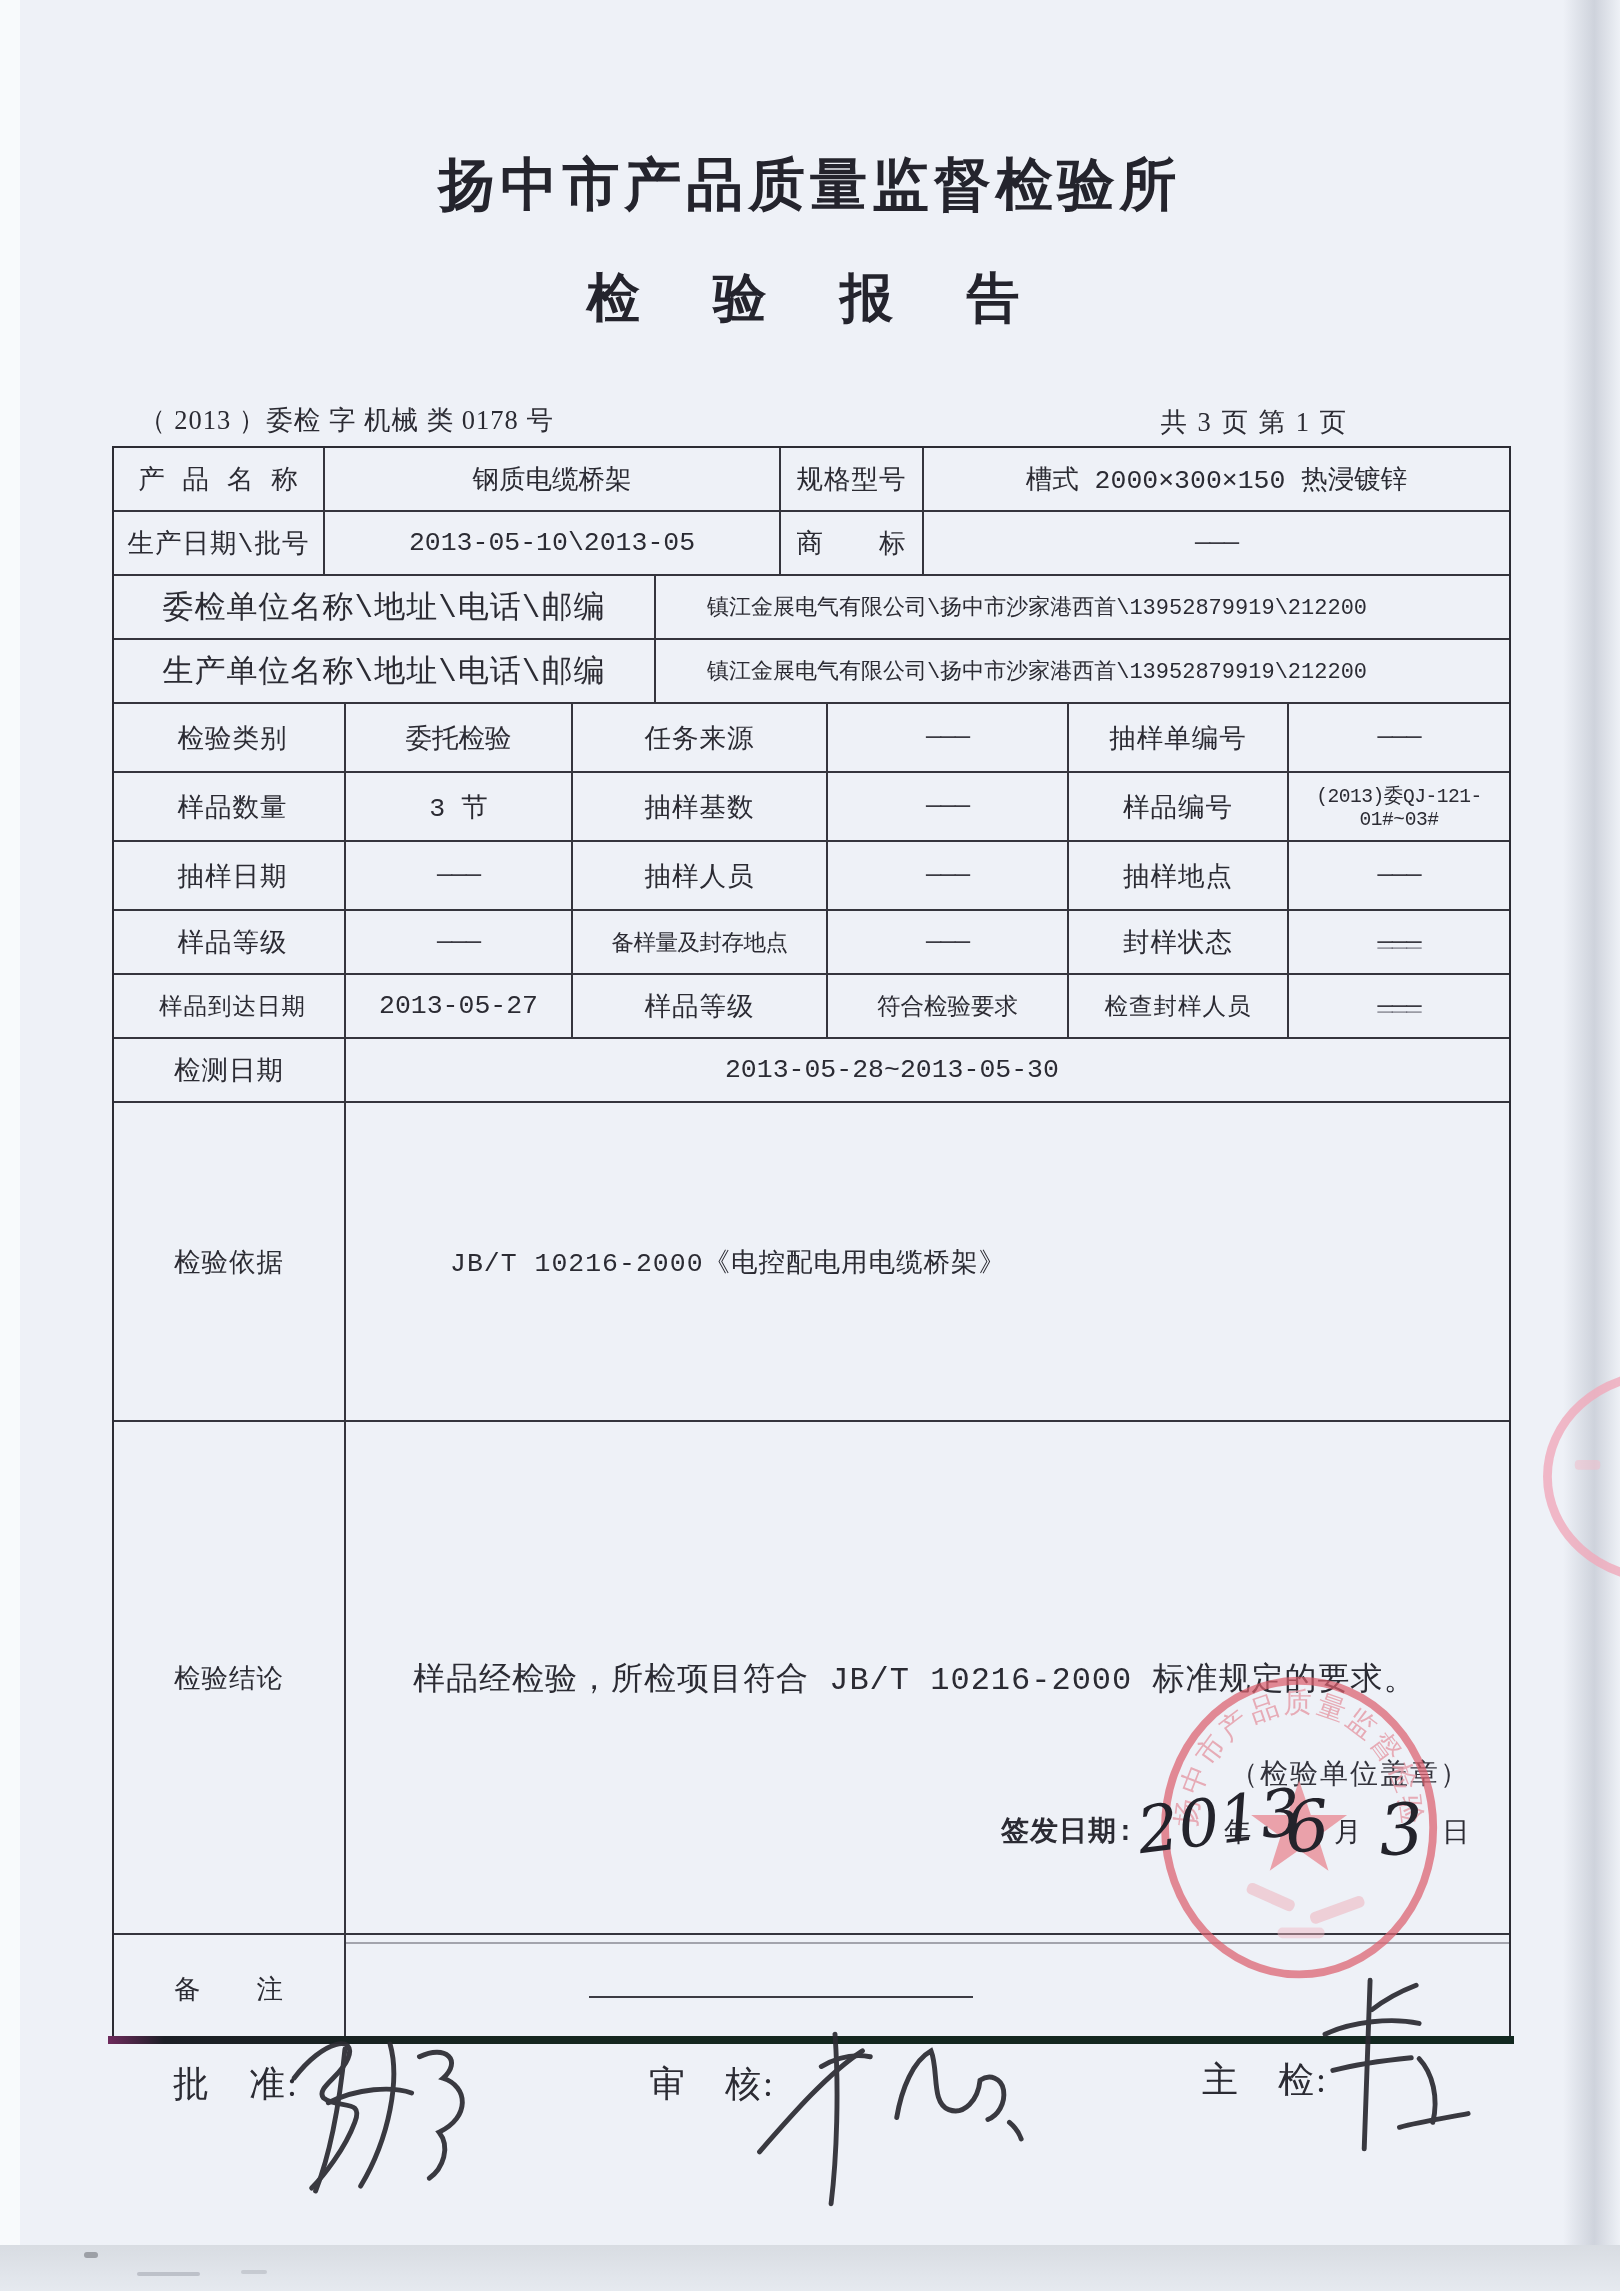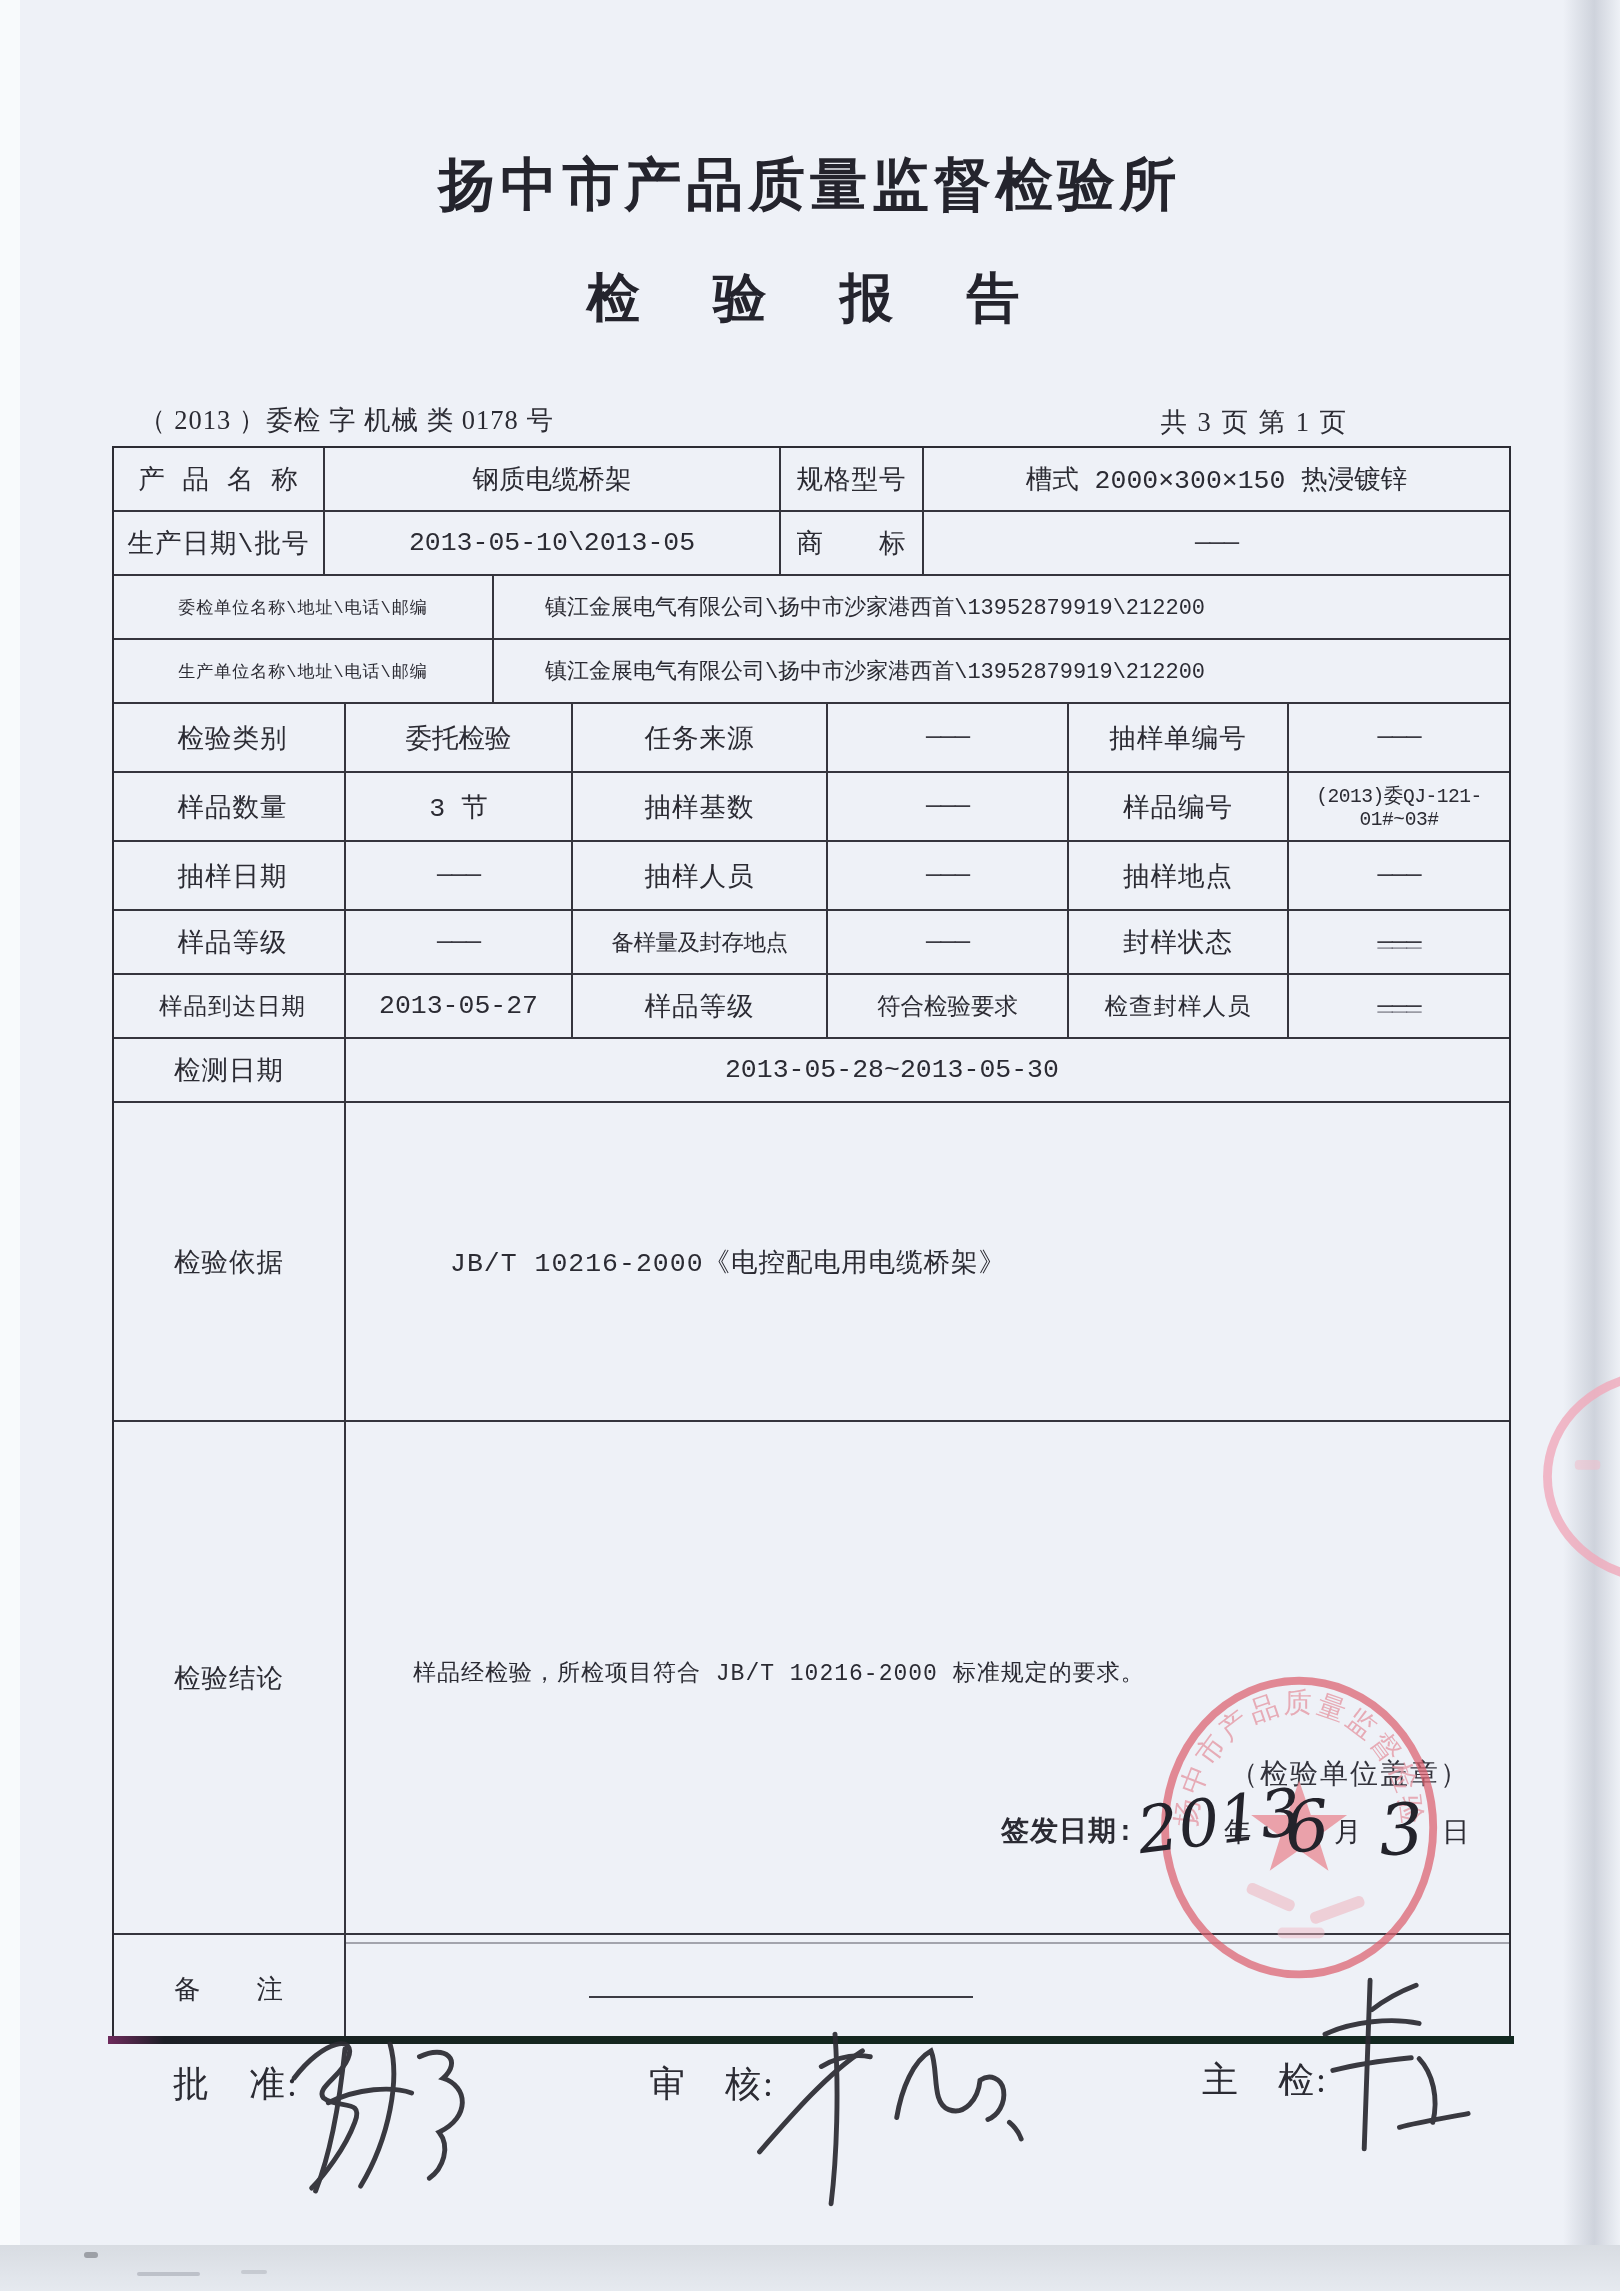"委检单位名称\地址\电话\邮编" .wB1 { font-size: 17px -> 31px; width: 380px -> 542px }
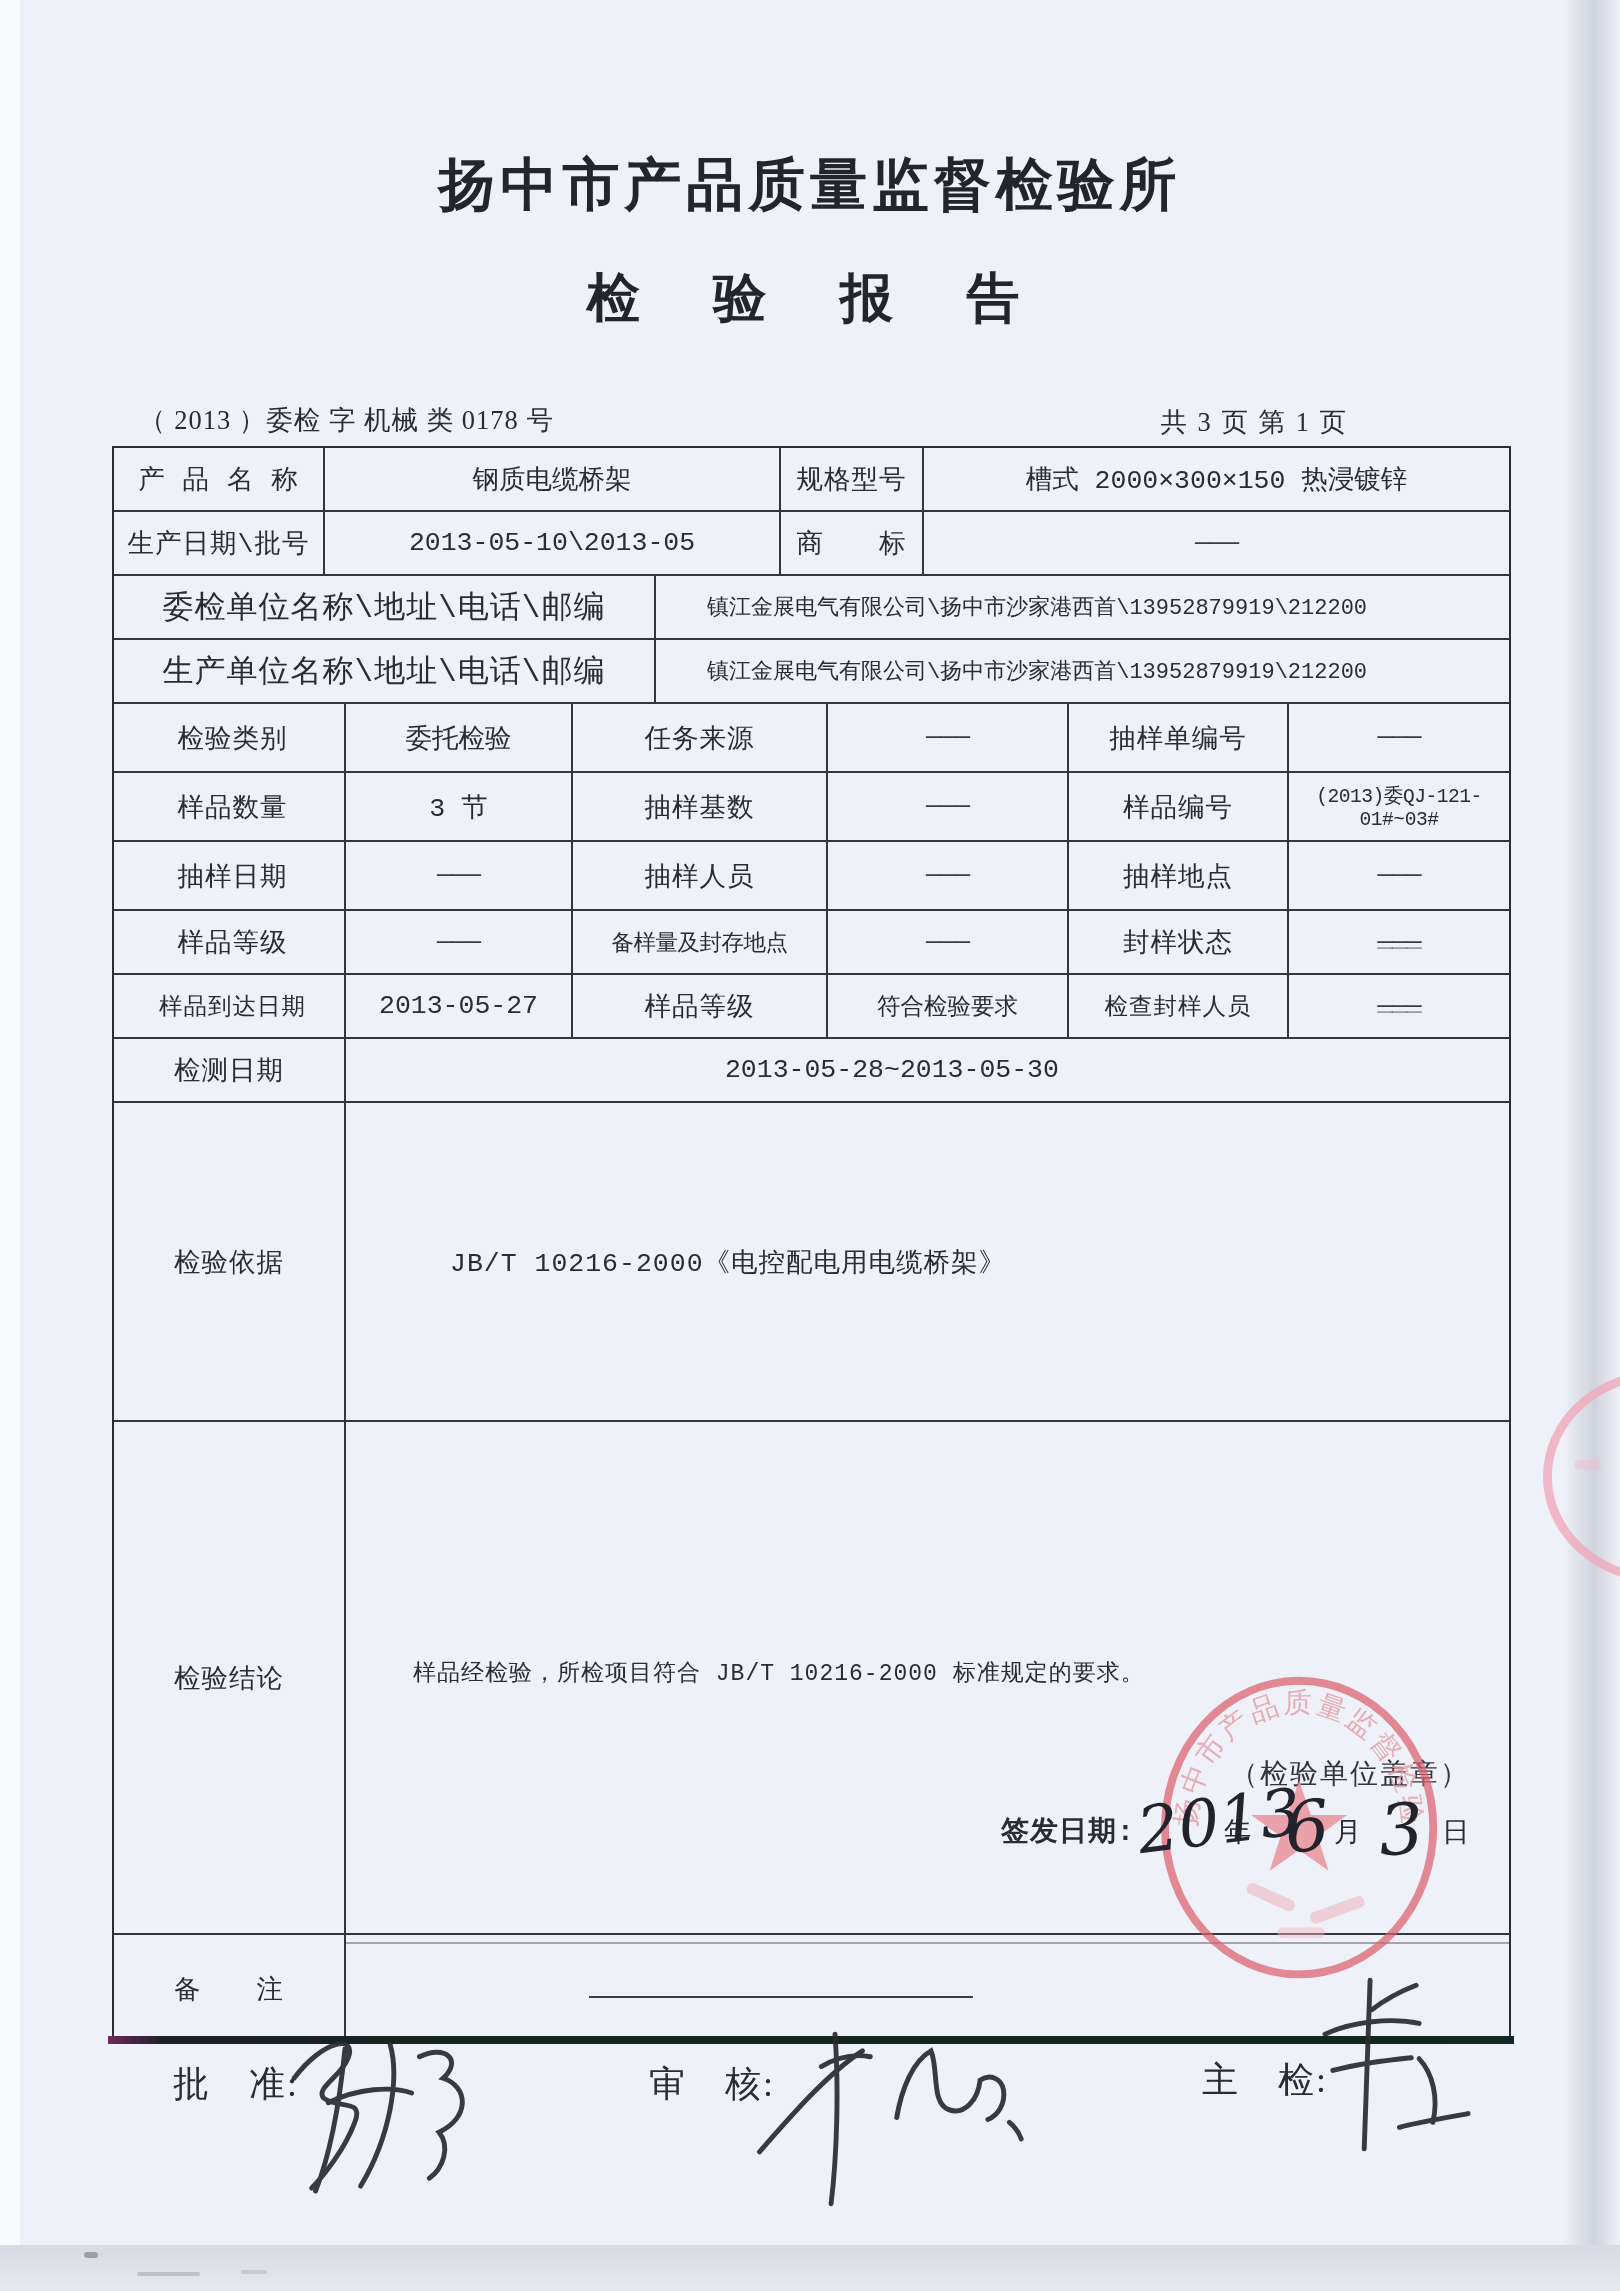"样品经检验，所检项目符合 JB/T 10216-2000 标准规定的要求。" .concl-text { font-size: 23px -> 32px }
